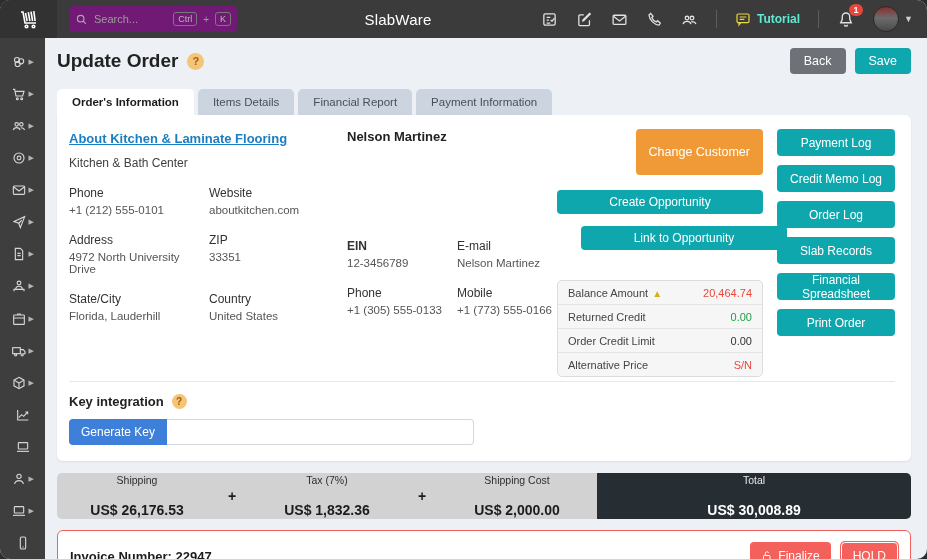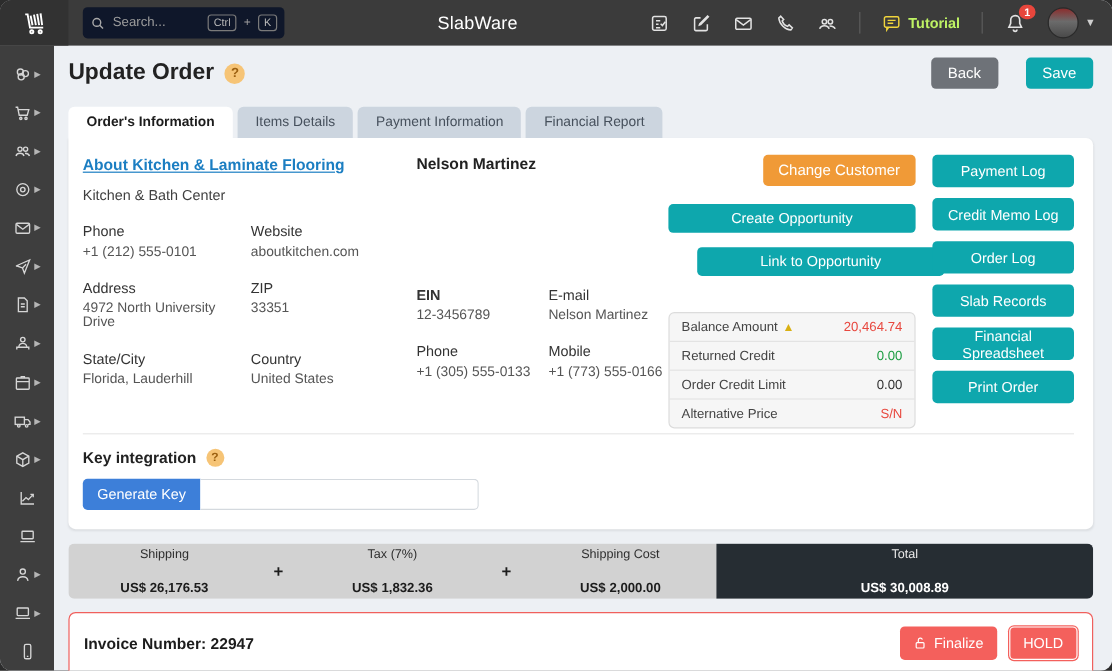"Search..." .searchbox { background: #0f172a -> #701a75 }
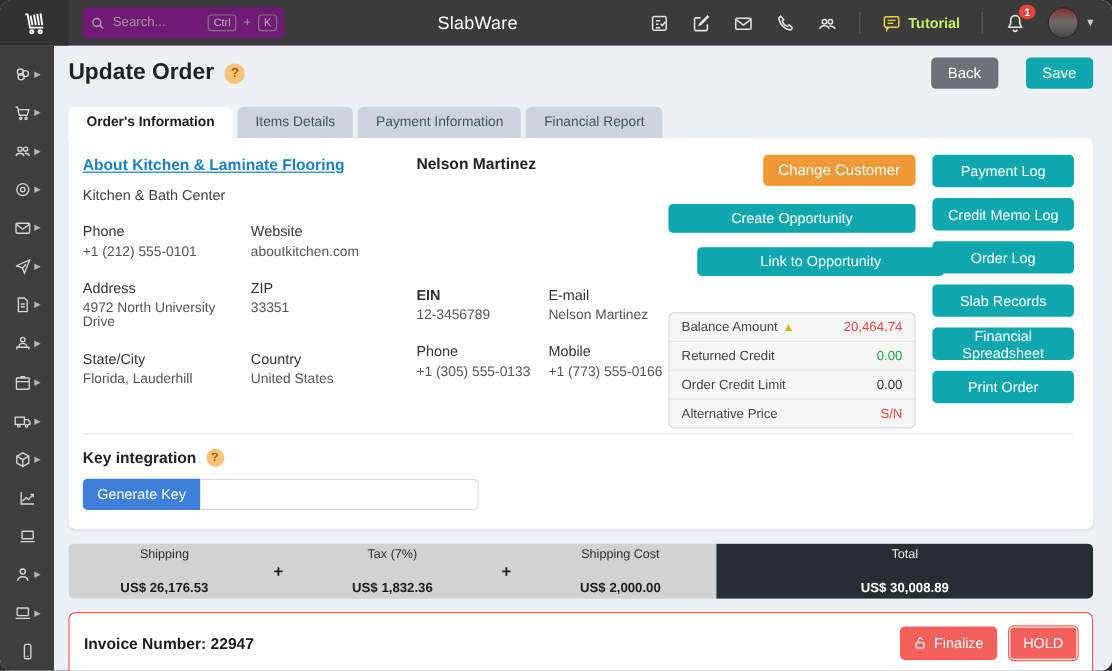"Tutorial" .tutorial { color: #bef264 -> #5eead4 }
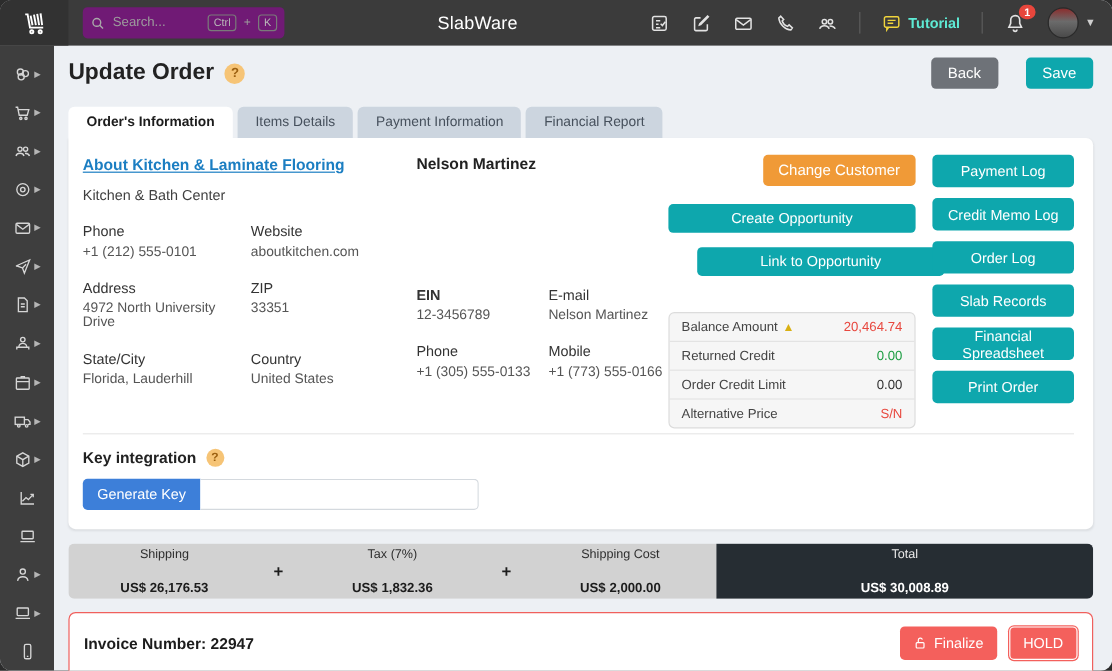"Back" .head-btns { gap: 23px -> 9px }
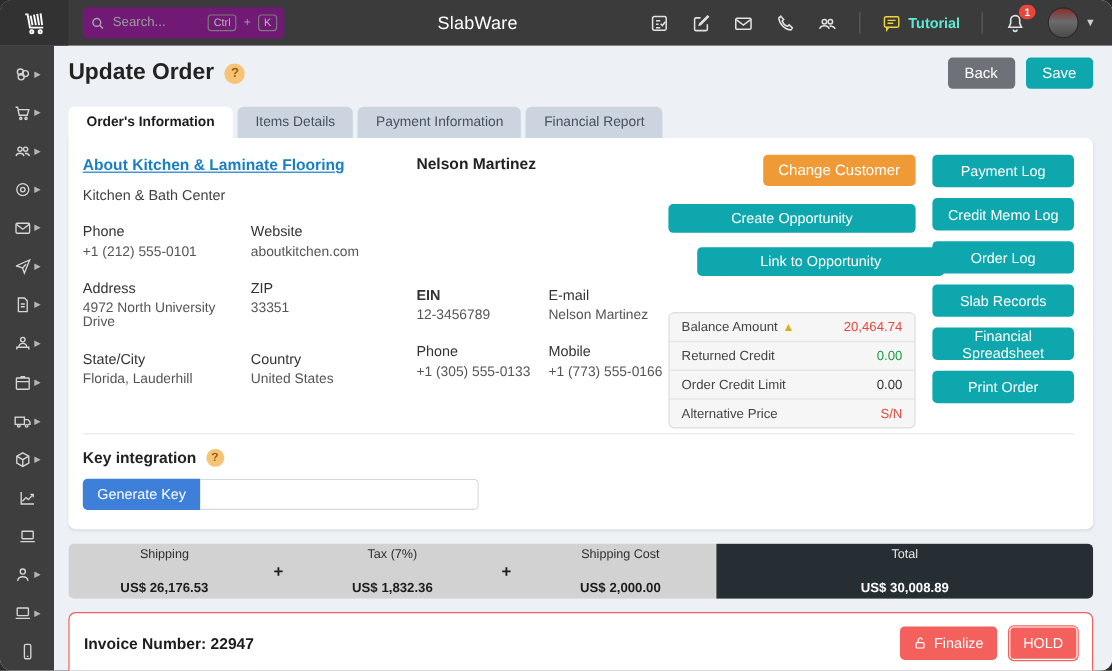"Payment Information" div.tab { order: before "Financial Report" -> after "Financial Report" }
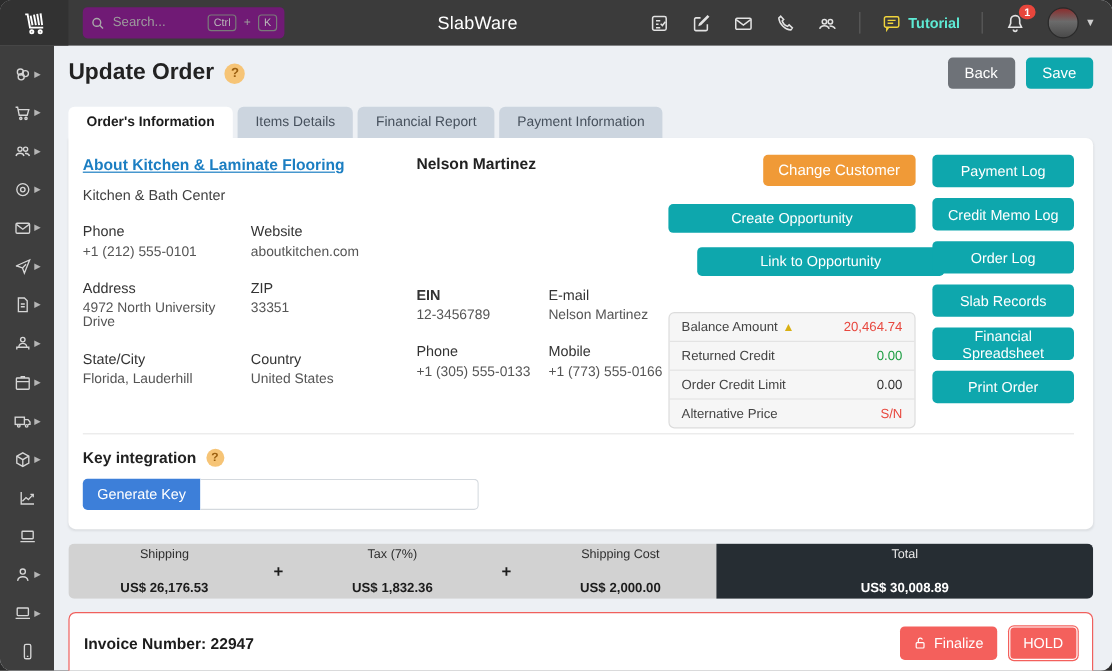"Change Customer" .btn-orange { padding: 6px 13px -> 16px 13px }
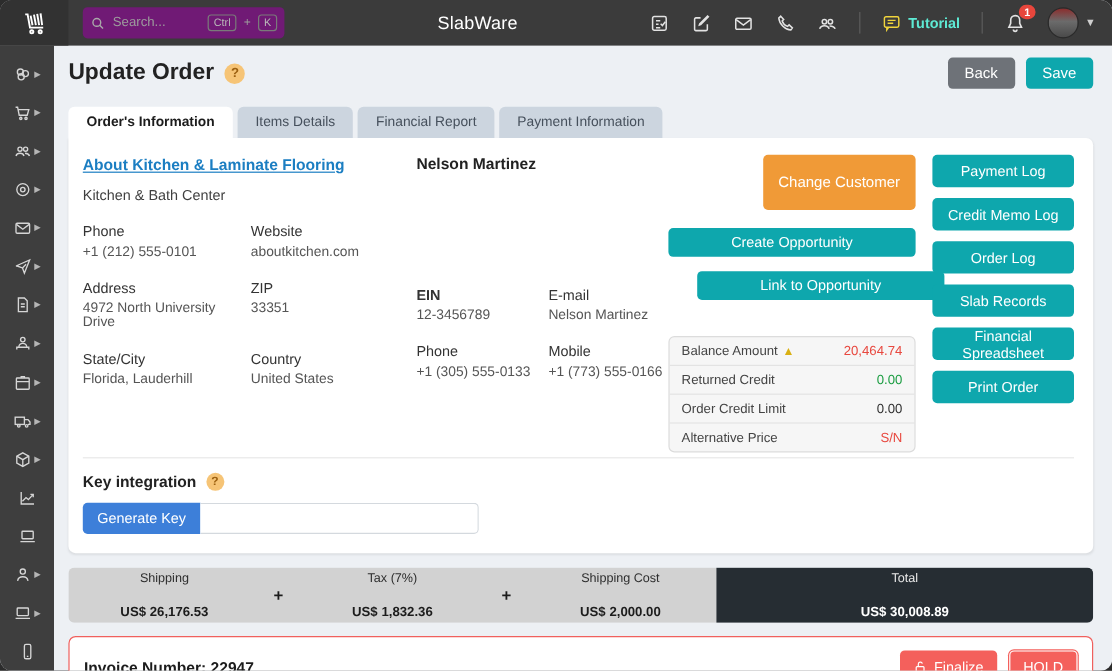"Generate Key" .ki-group { width: 330px -> 405px }
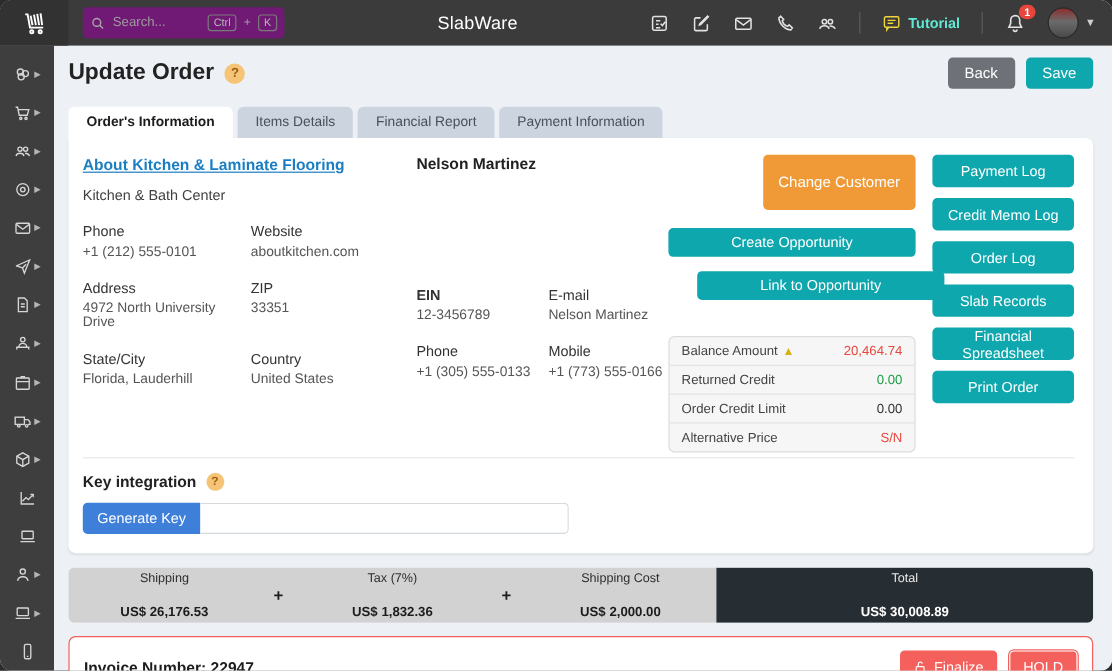"US$ 26,176.53" .sum-value { font-size: 11px -> 14px }
